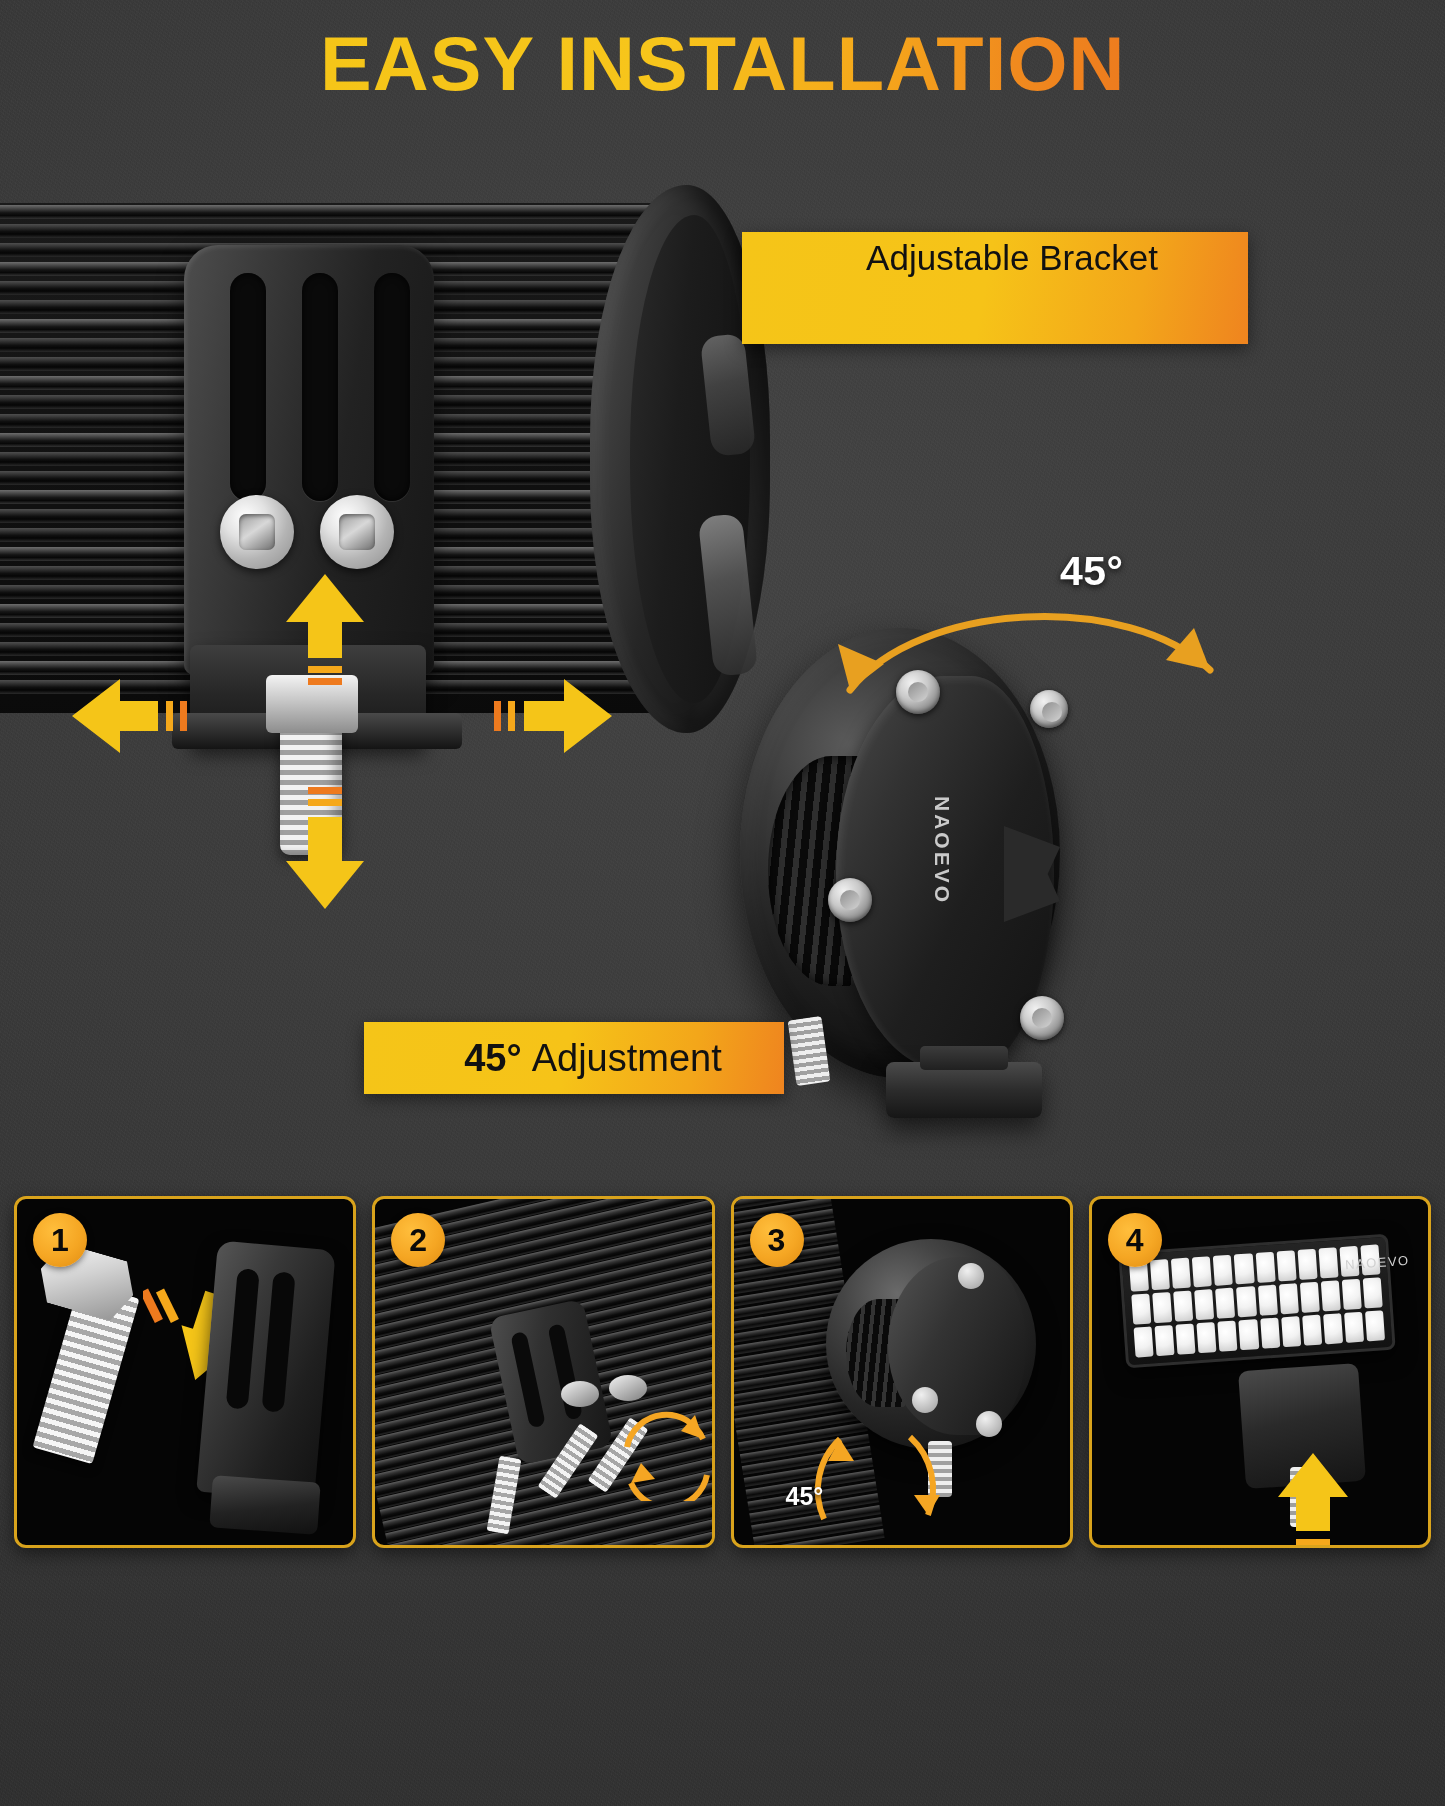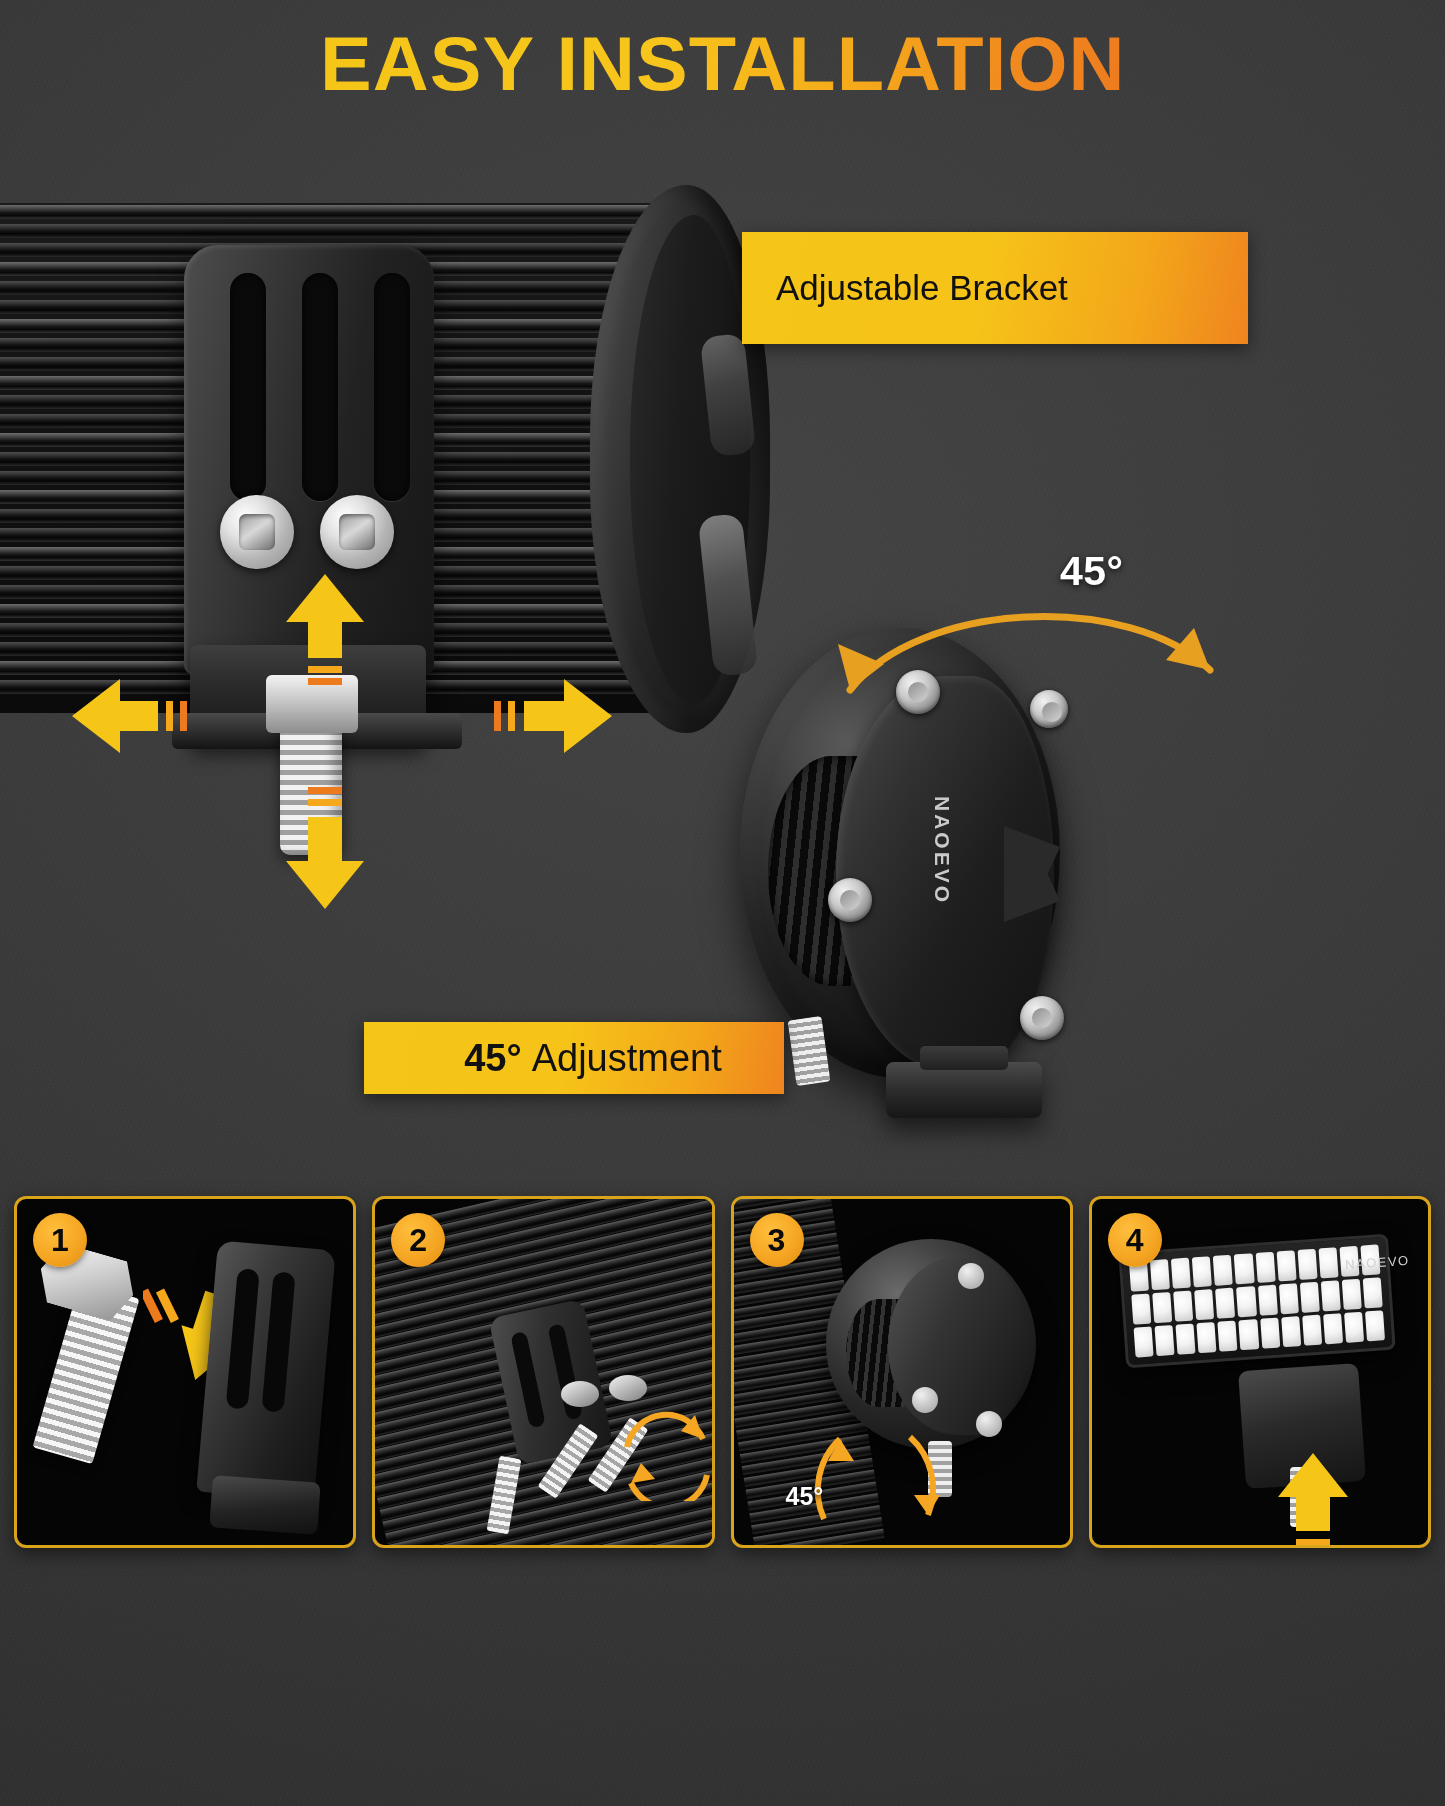"Adjustable Bracket" .callout { flex-direction: column -> row }
